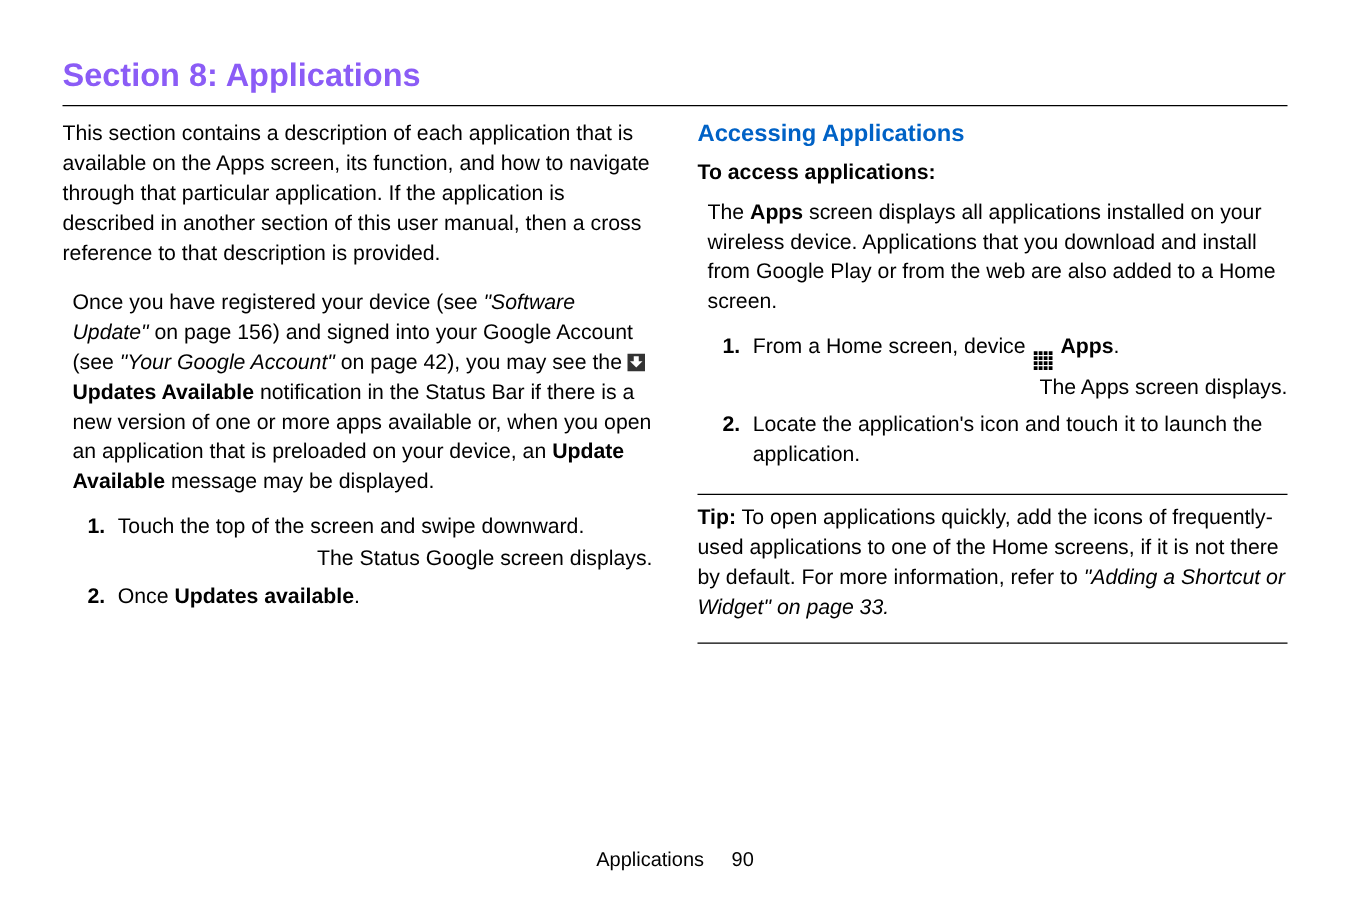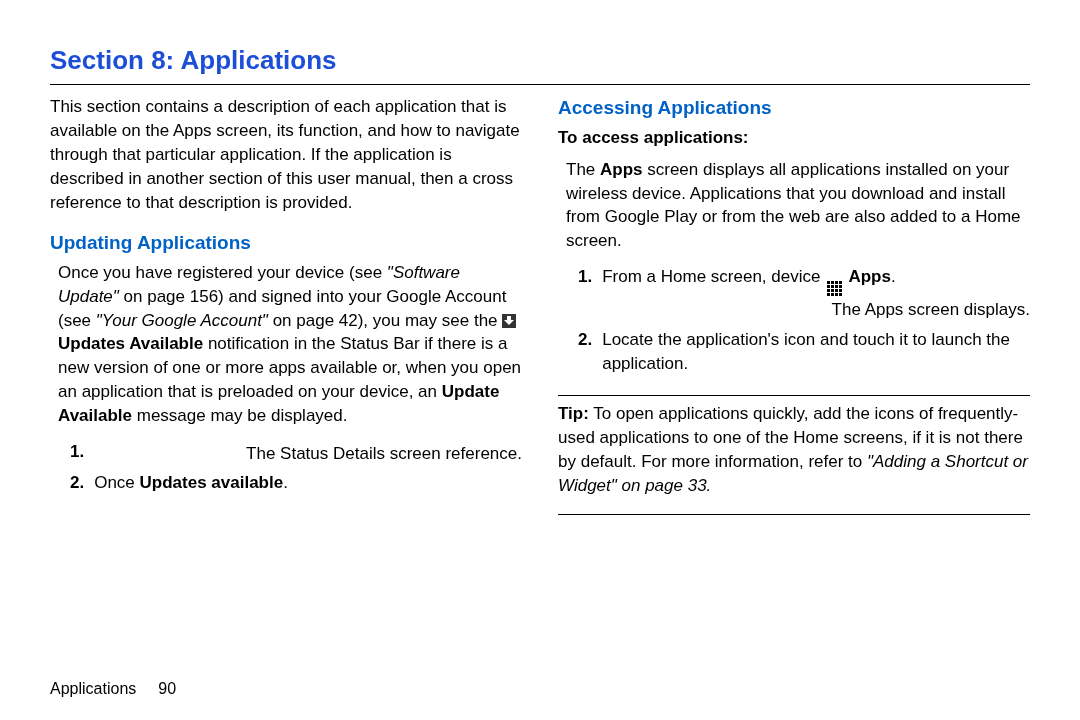"Section 8: Applications" .page-title { color: #1d4ed8 -> #8b5cf6 }
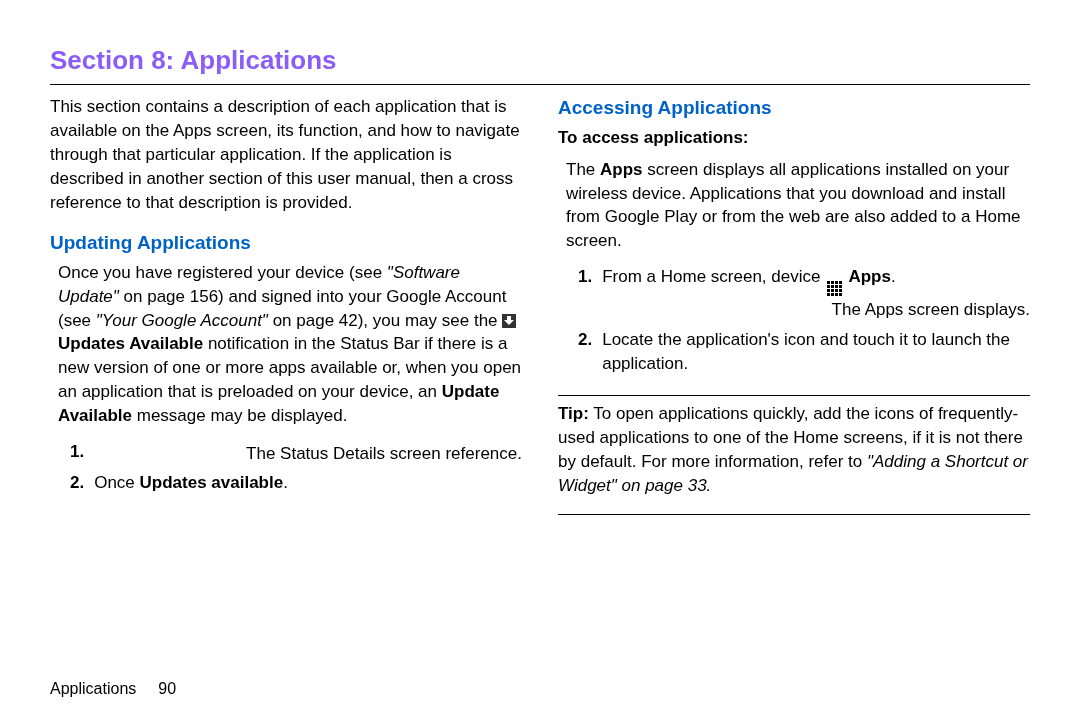"Updating Applications" div.h2 { html: <div>Updating Applications</div> -> none }
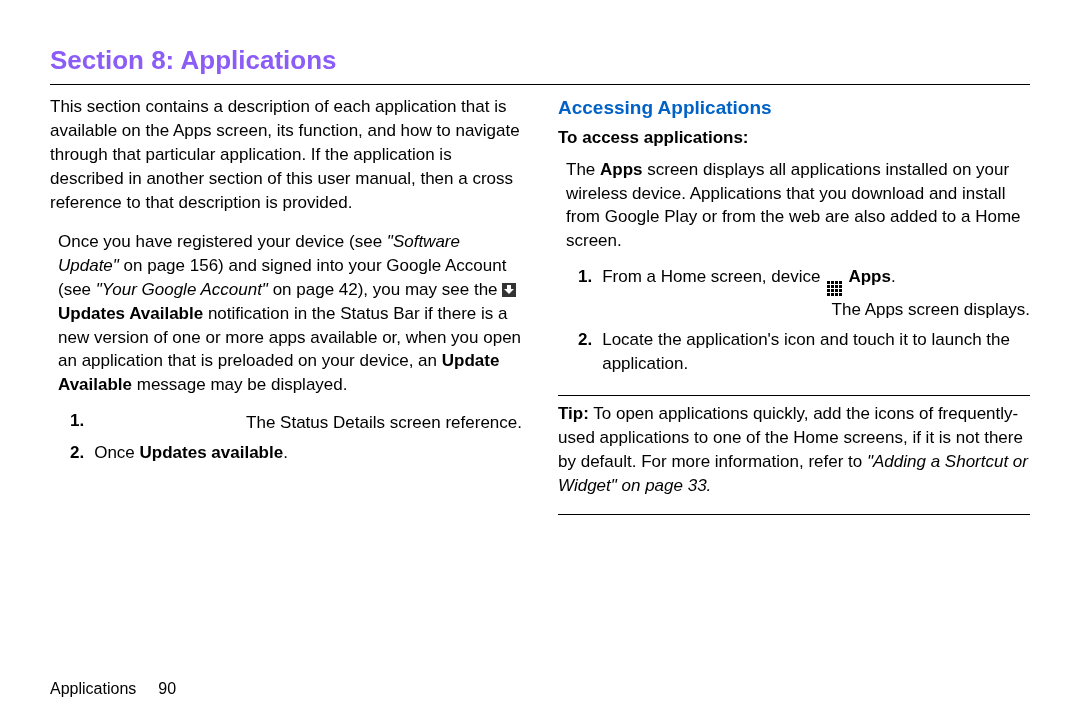"Touch the top of the" span { html: none -> <span>Touch the top of the screen and swipe downward.</span> }
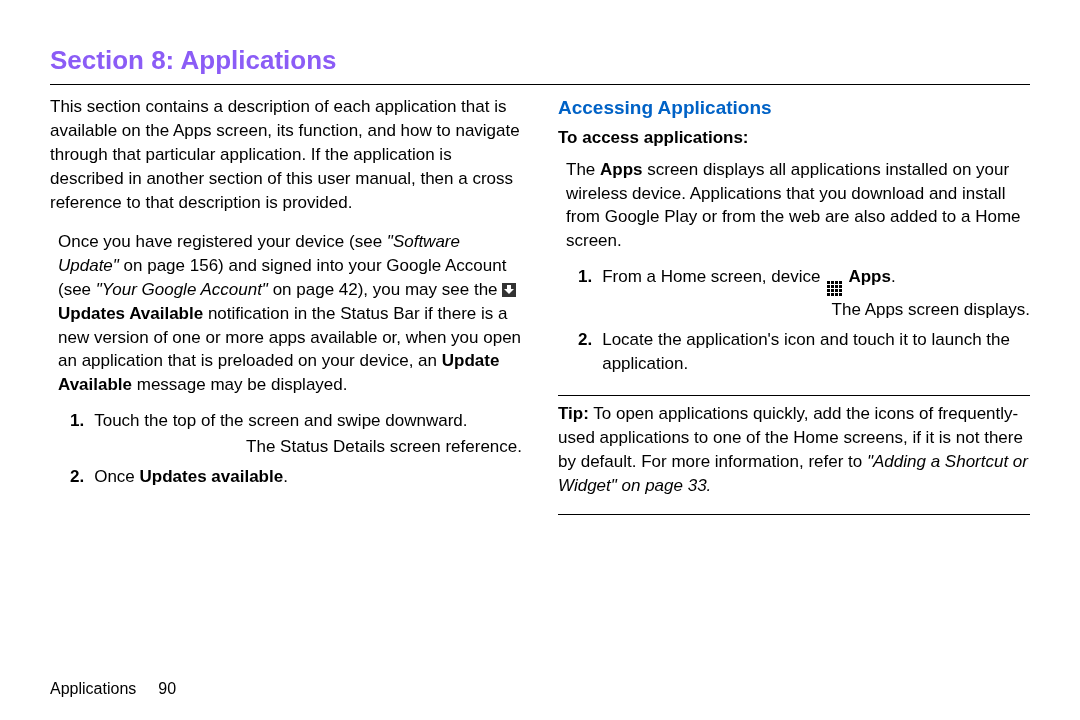"The Status Details screen reference." div.sub { text: Details screen reference -> Google screen displays }
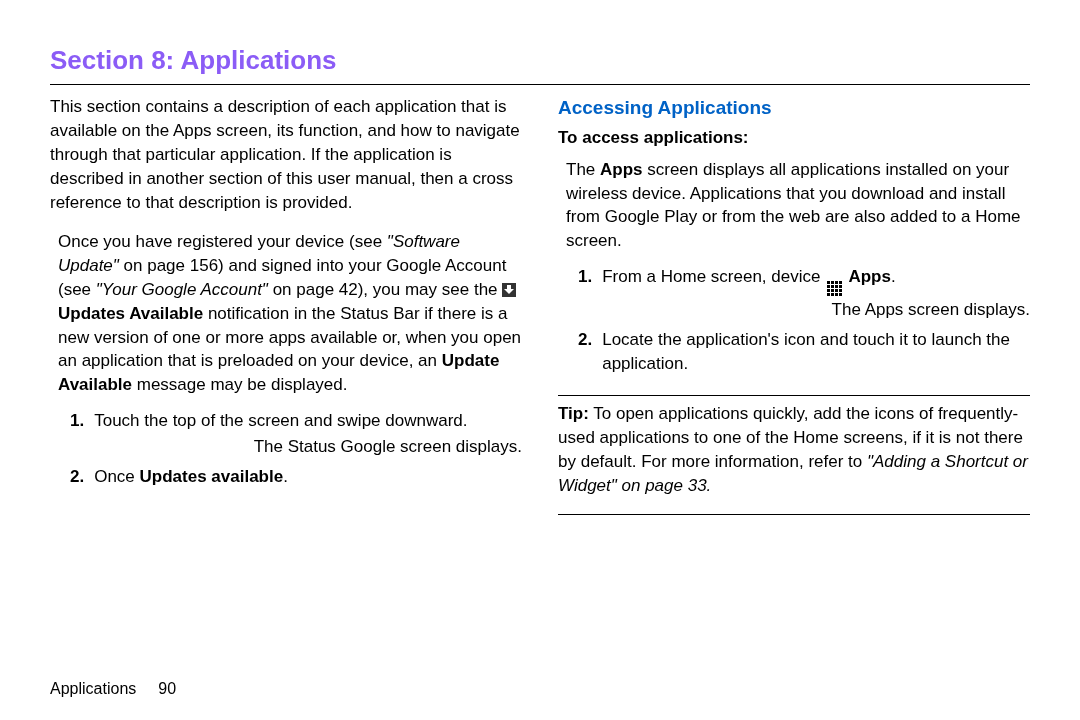"Applications 90" .footer { text-align: left -> center }
